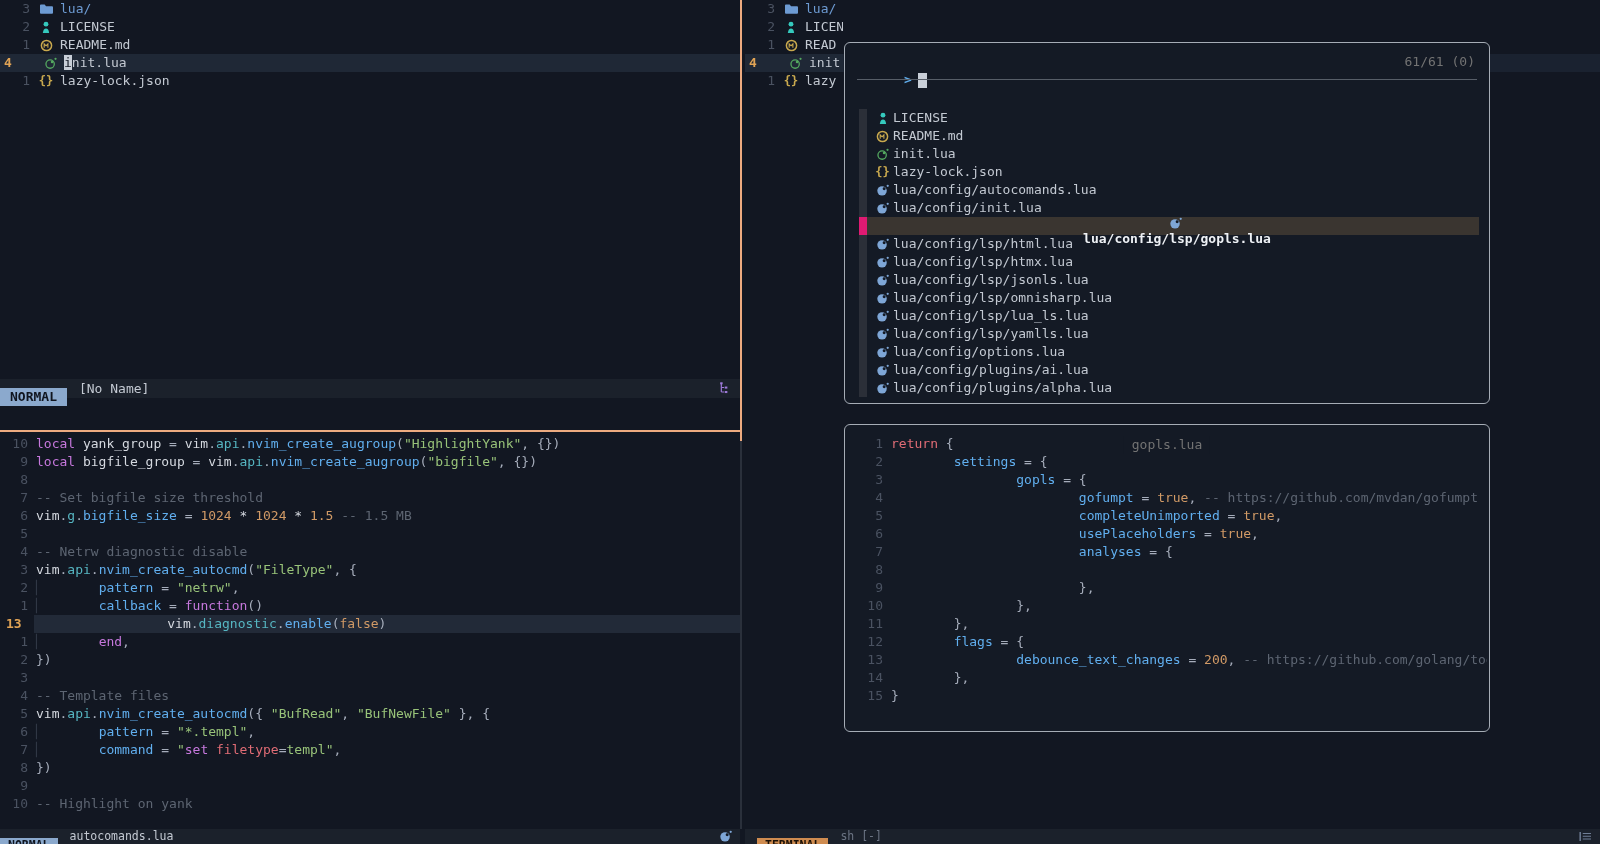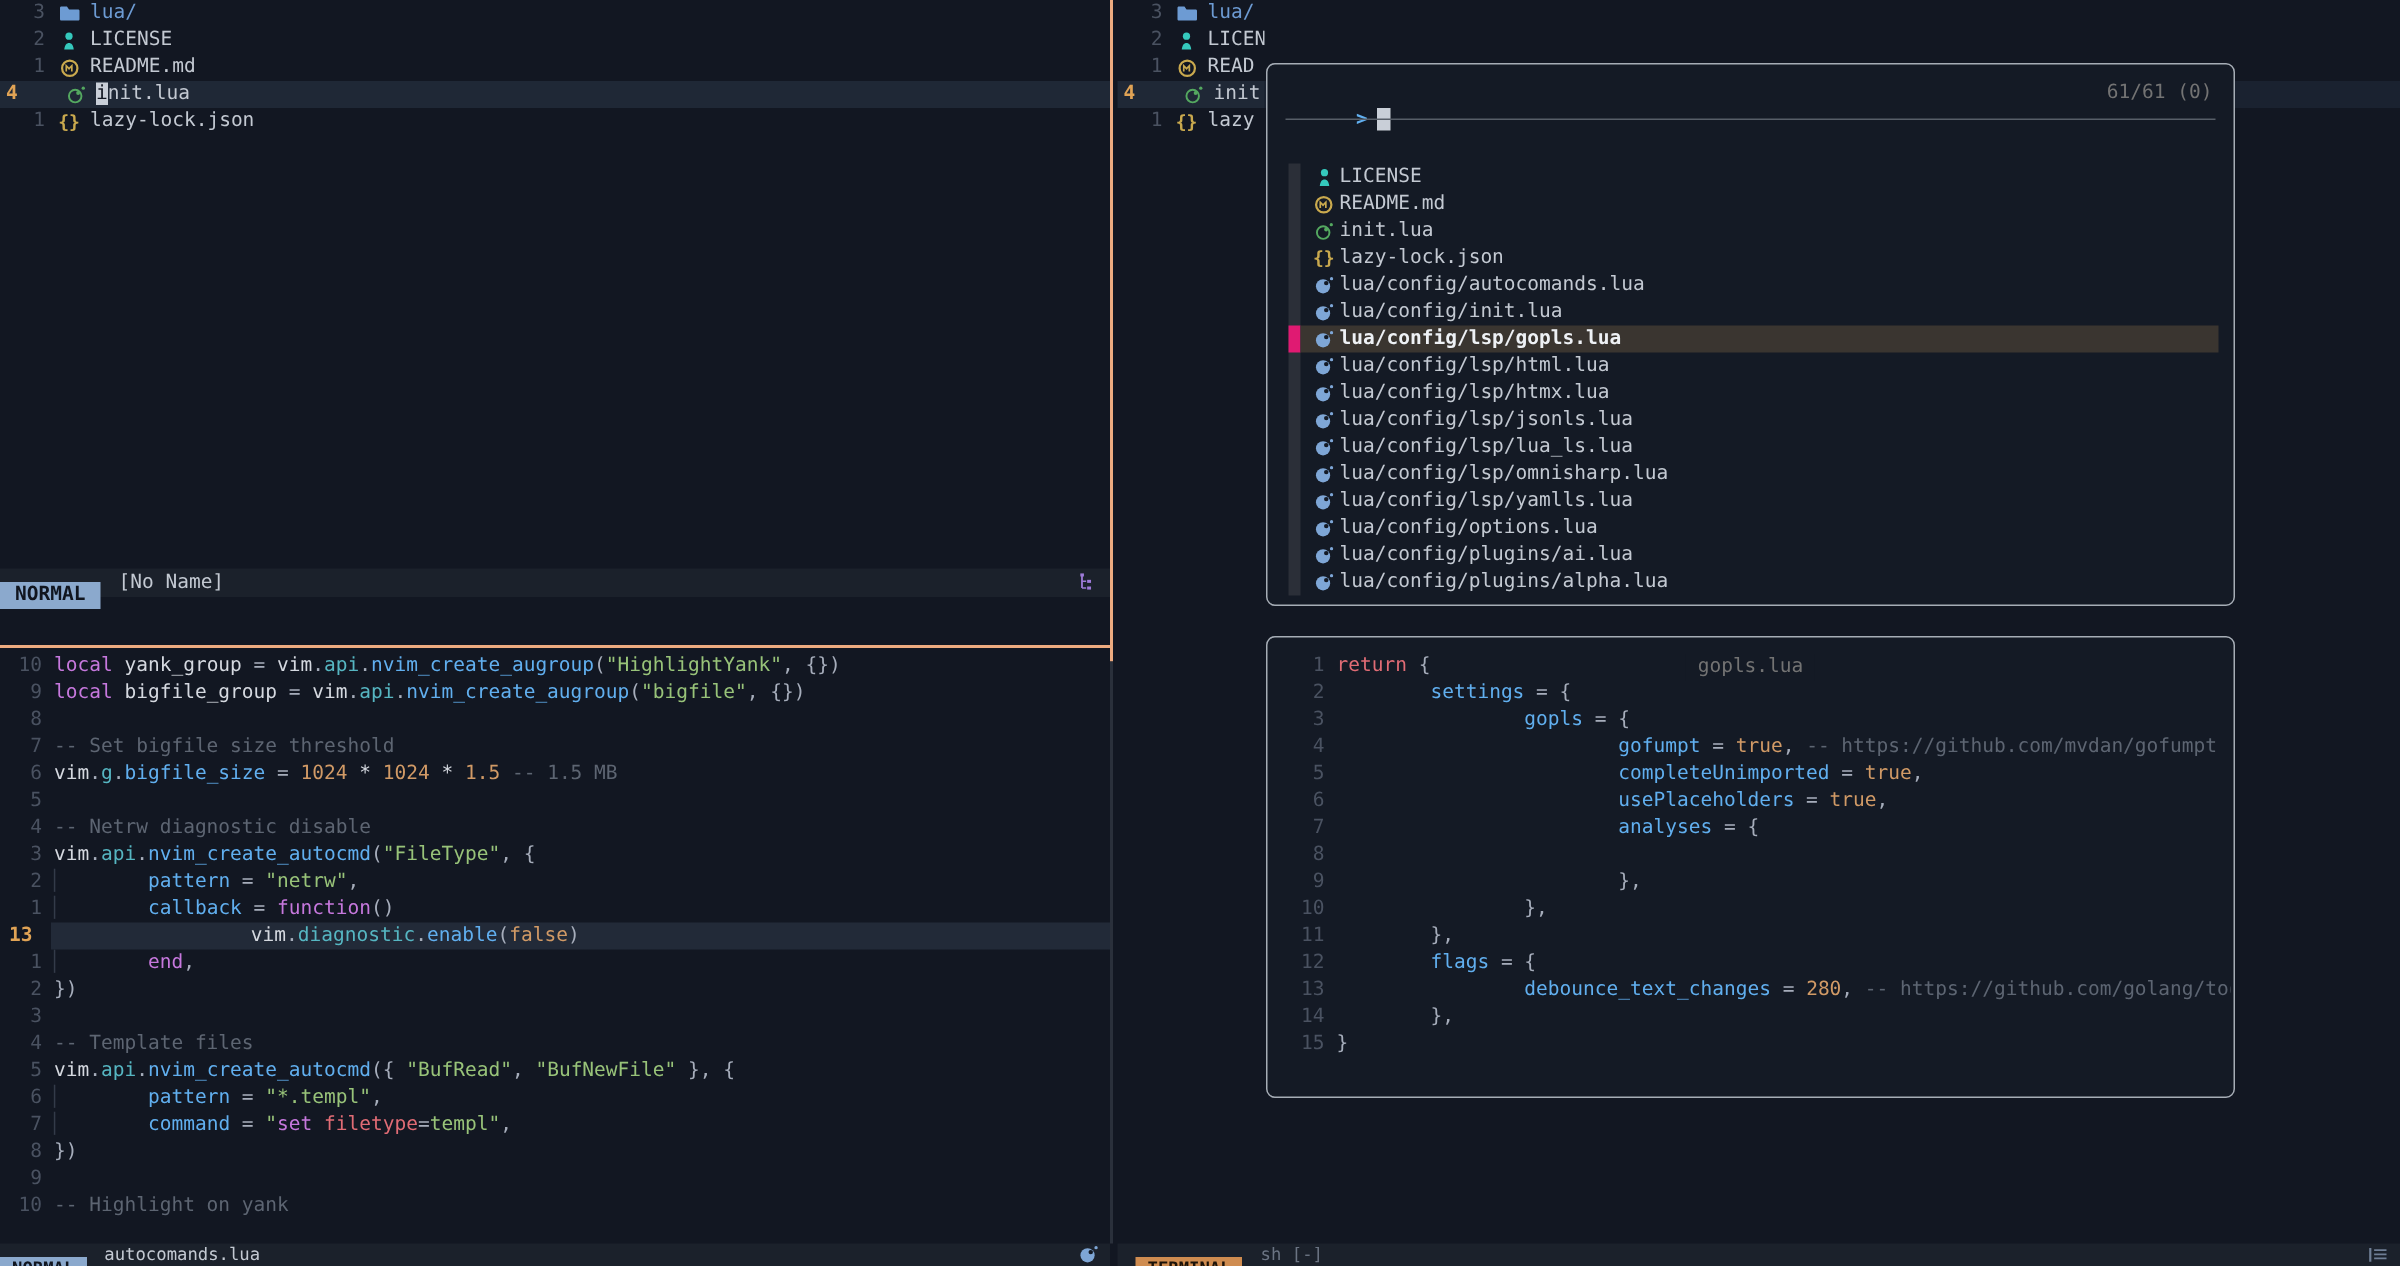"lua/config/lsp/gopls.lua" .pk-row.sel { flex-direction: none -> column }
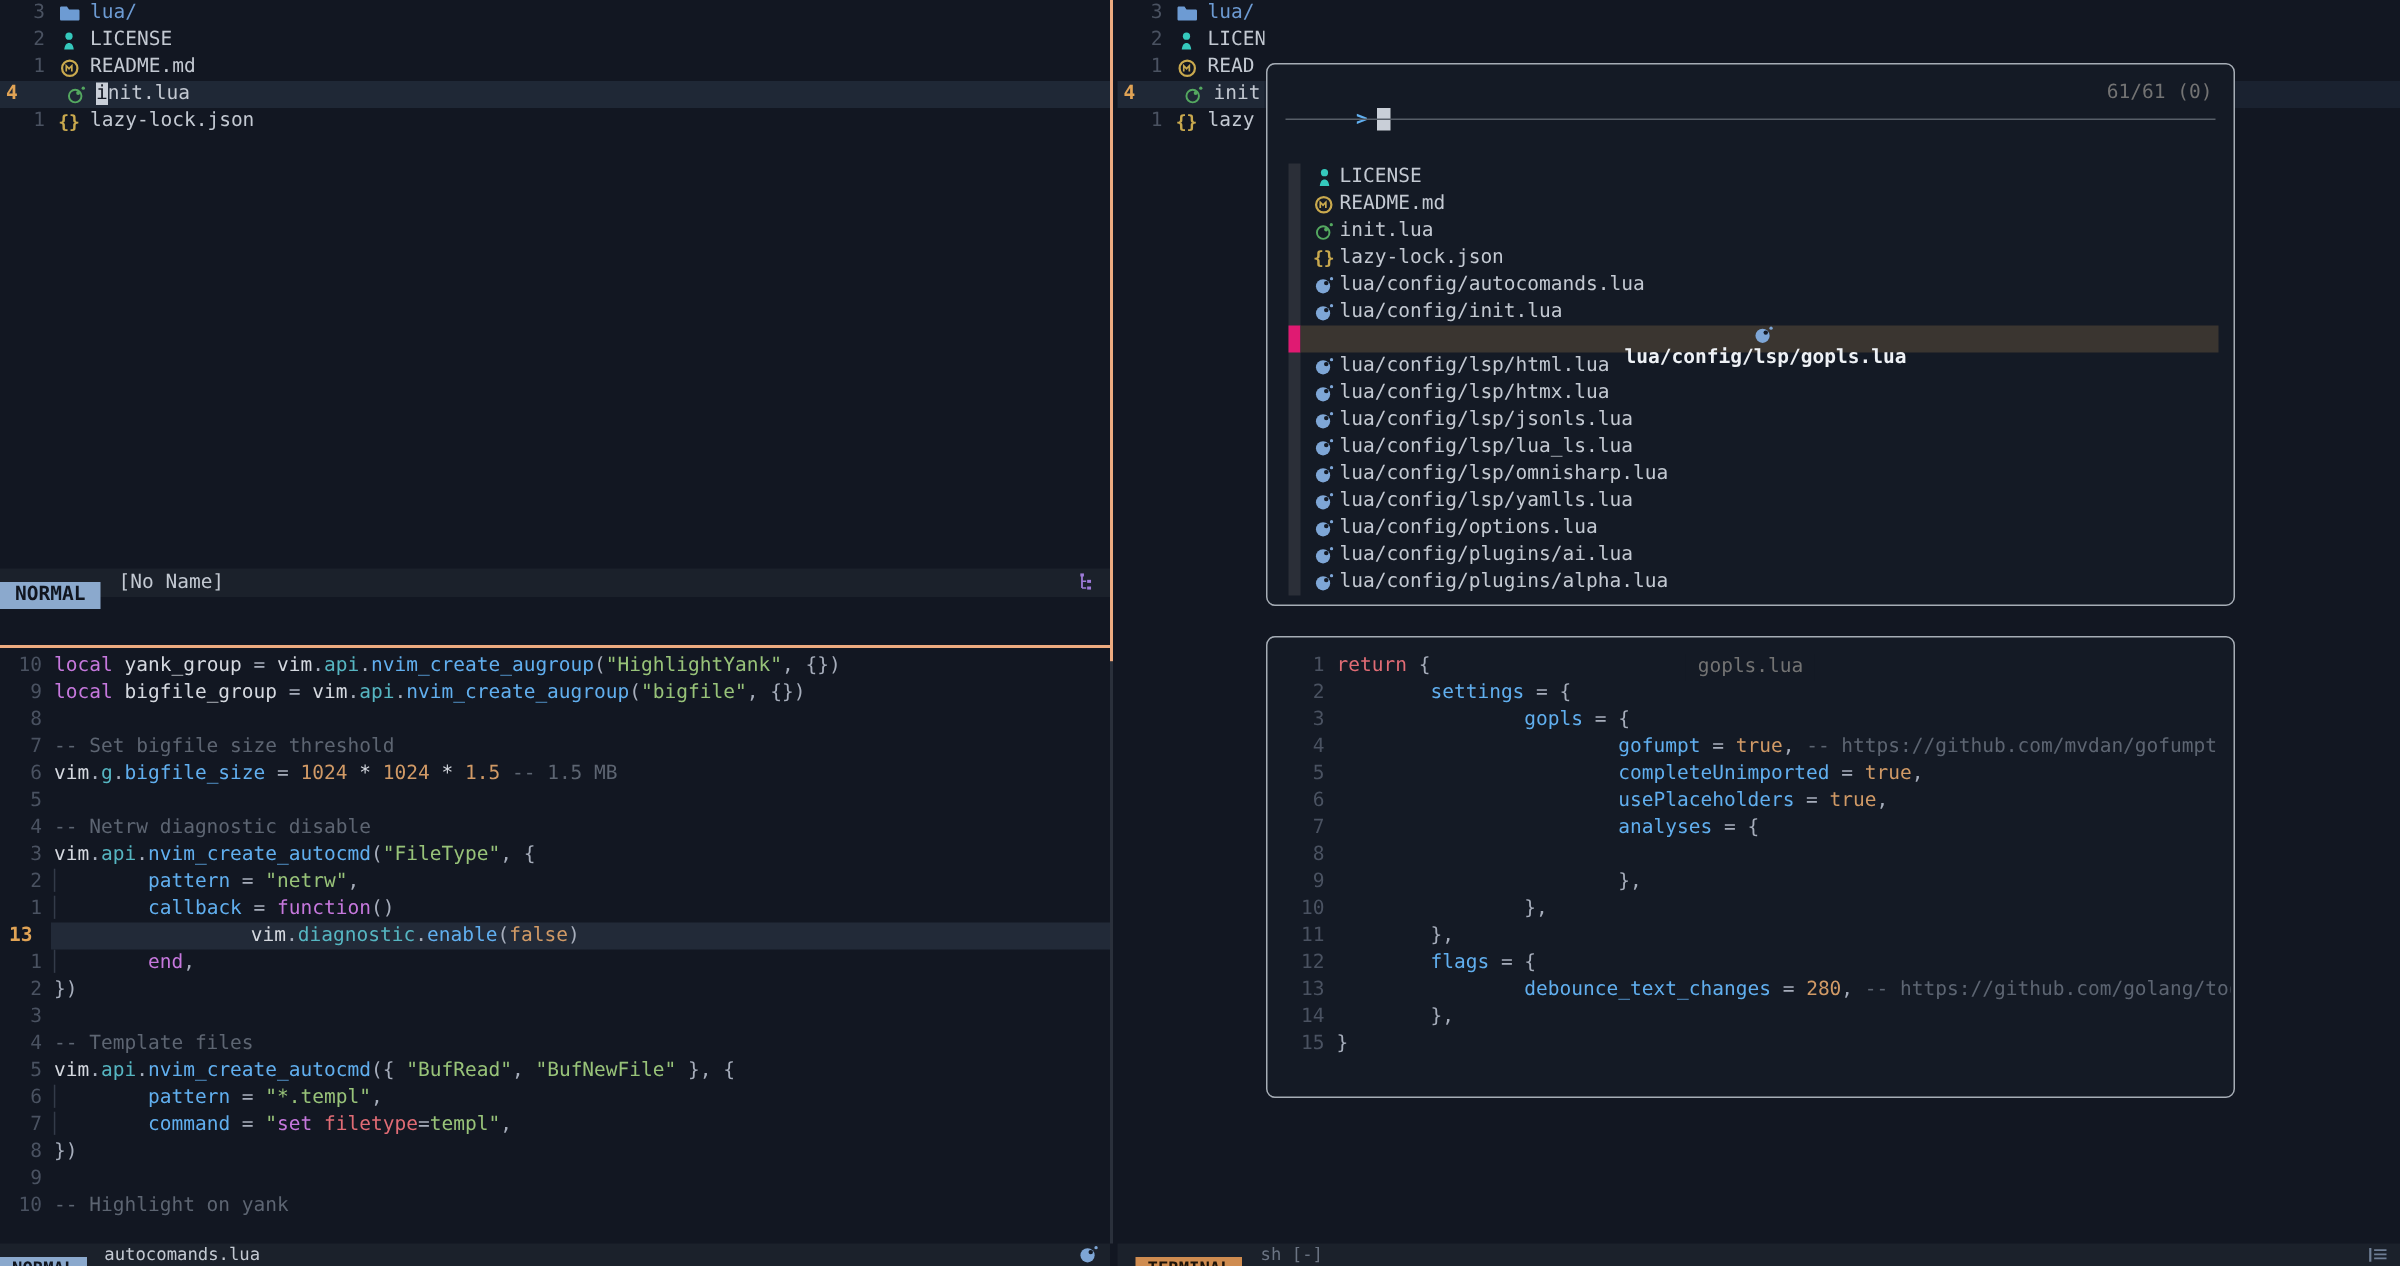"lua/config/lsp/lua_ls.lua" div.pk-row { order: before "lua/config/lsp/omnisharp.lua" -> after "lua/config/lsp/omnisharp.lua" }
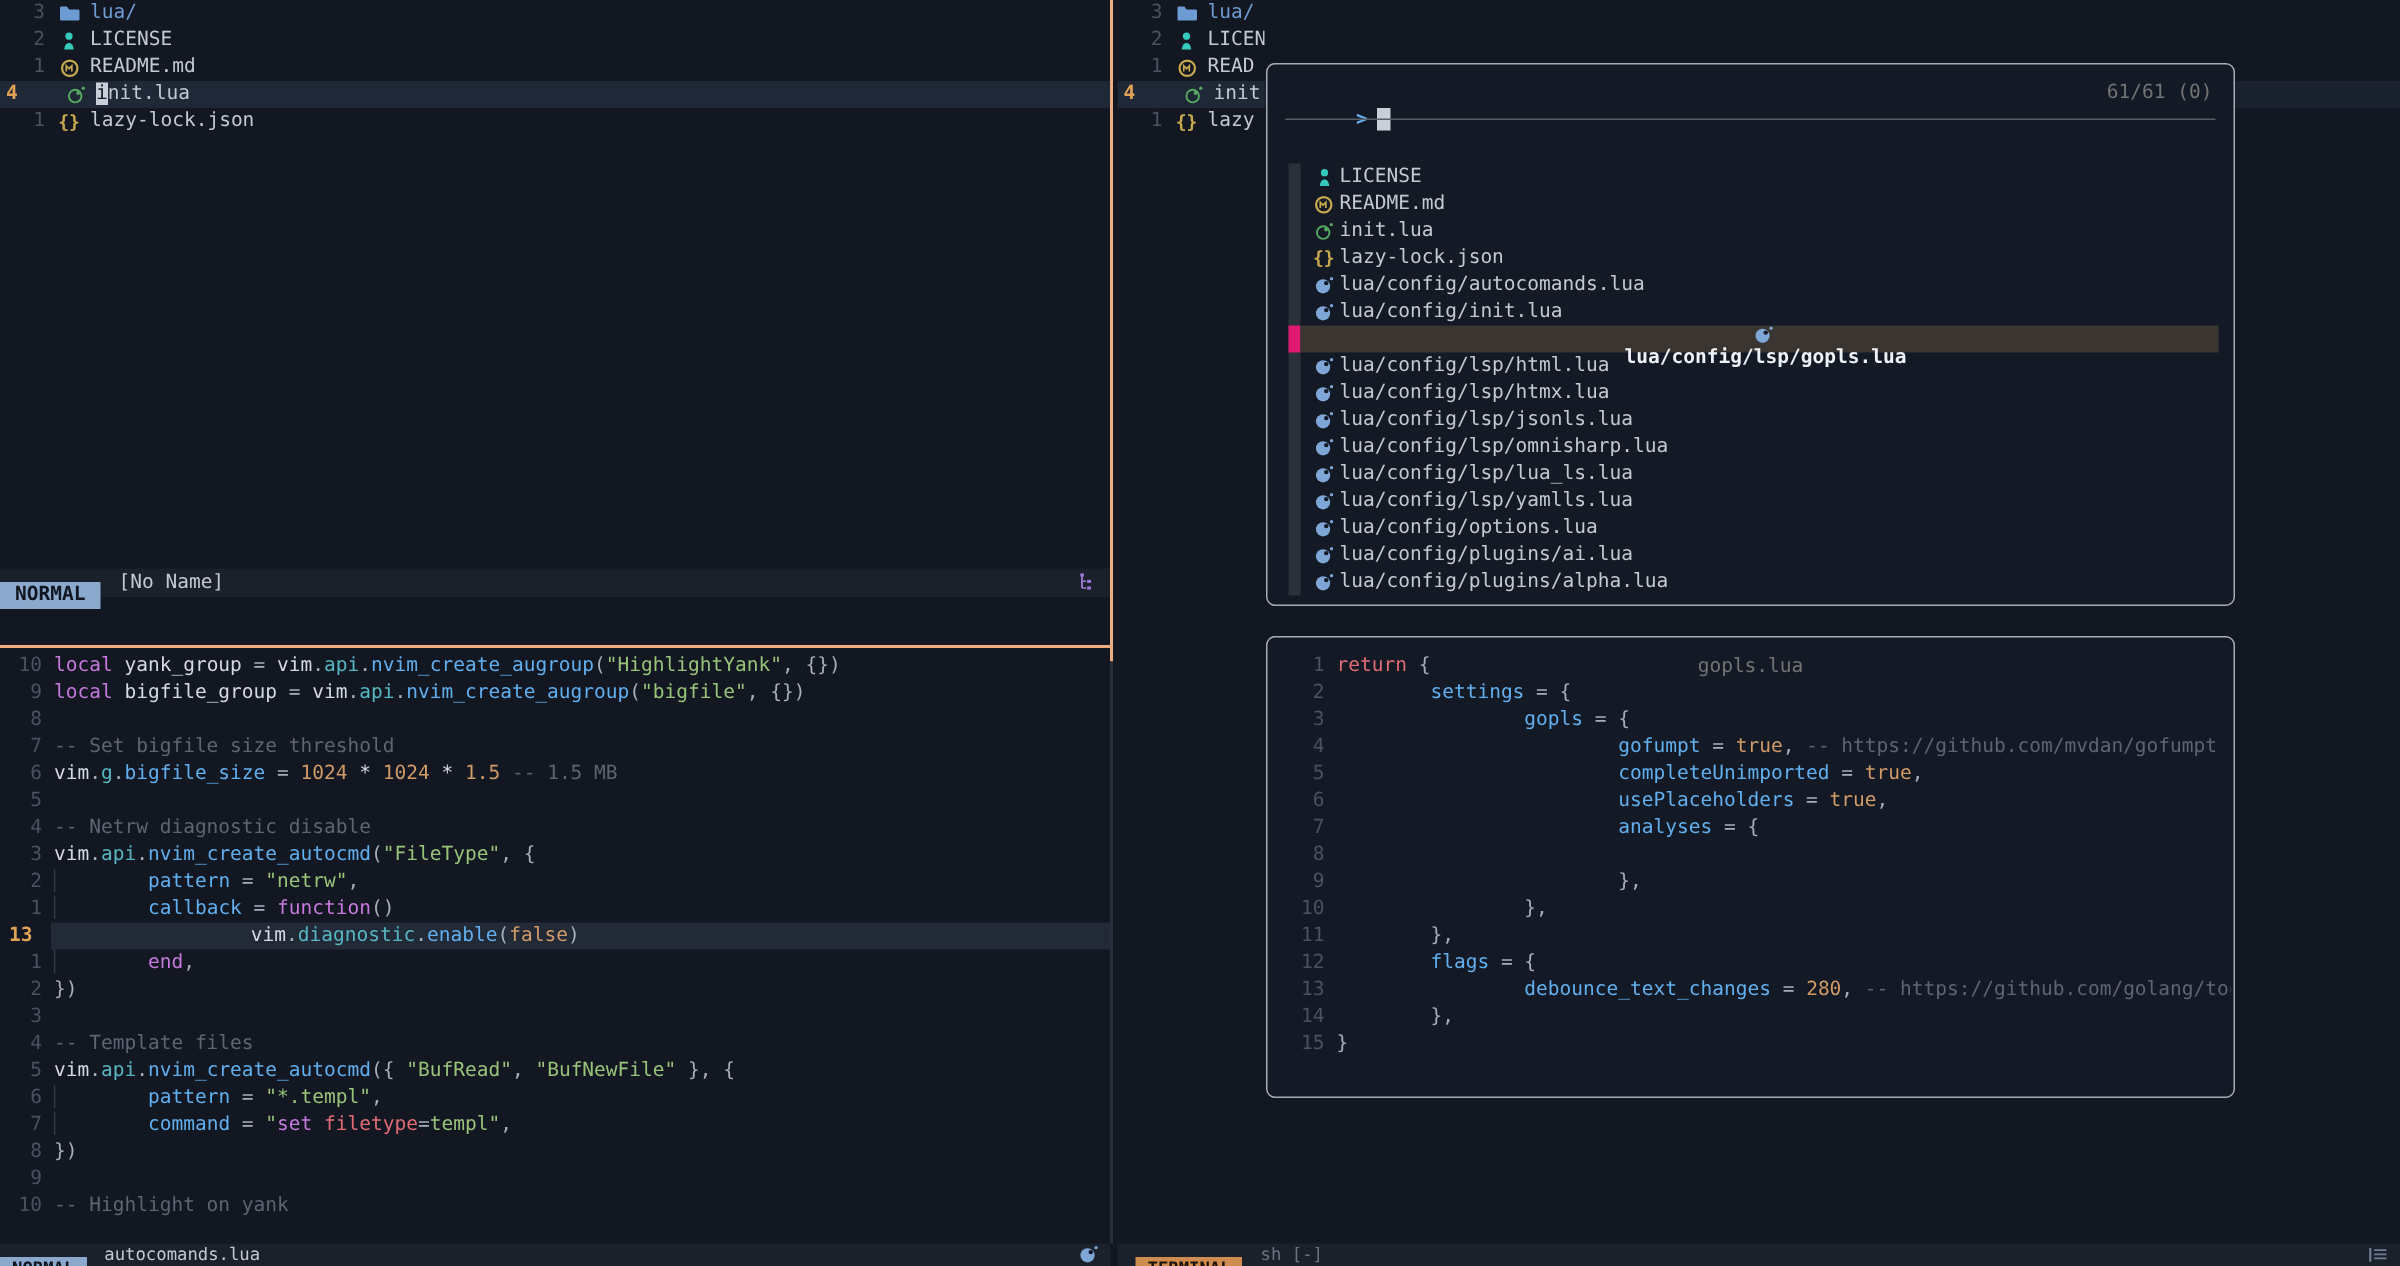"280" span.sg-n { text: 280 -> 200 }
